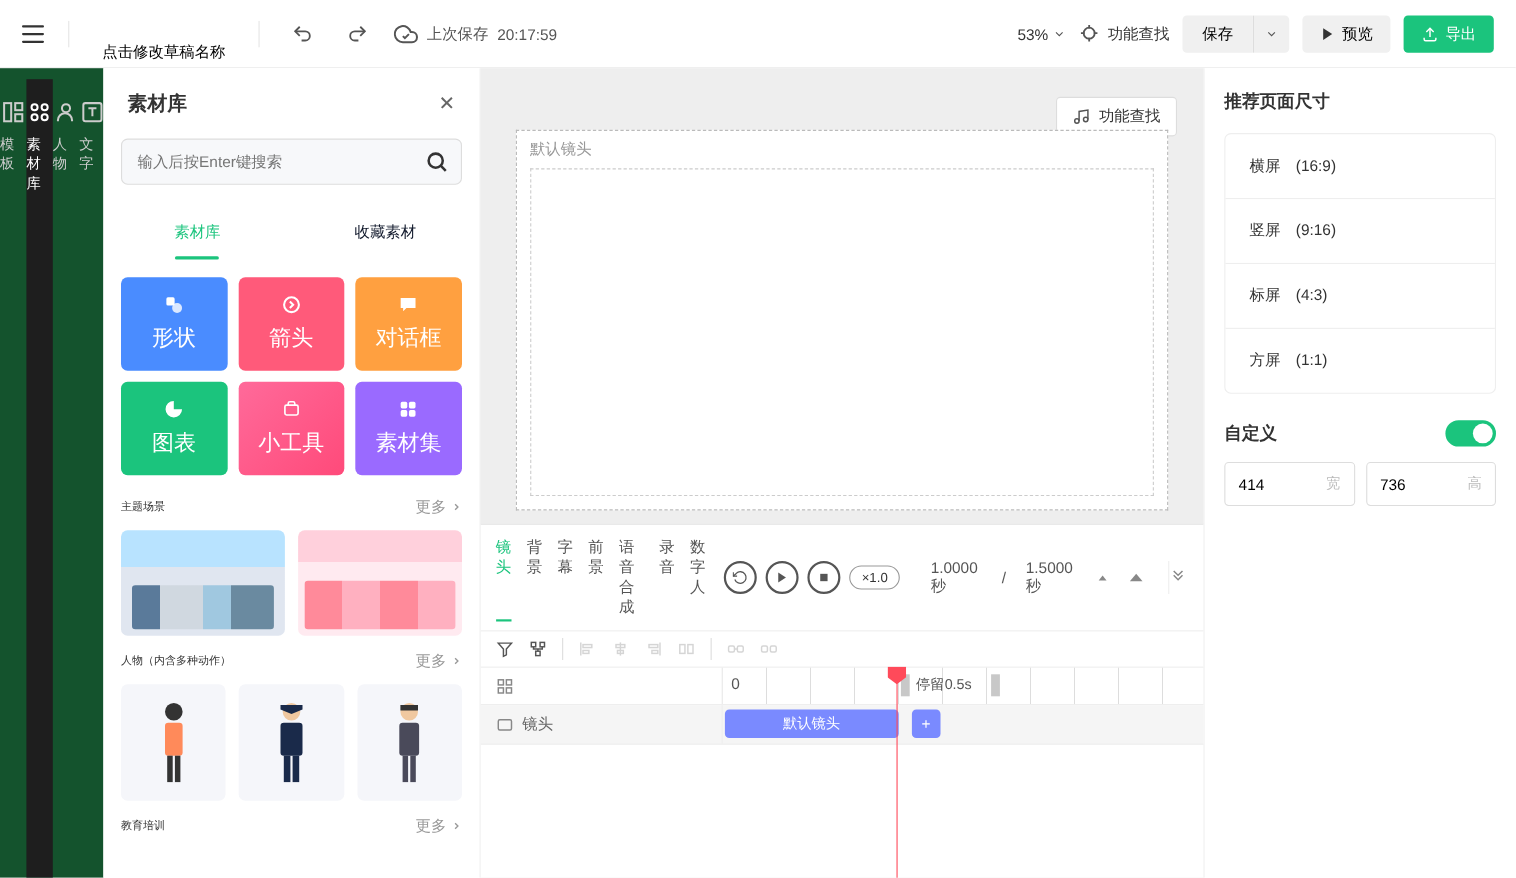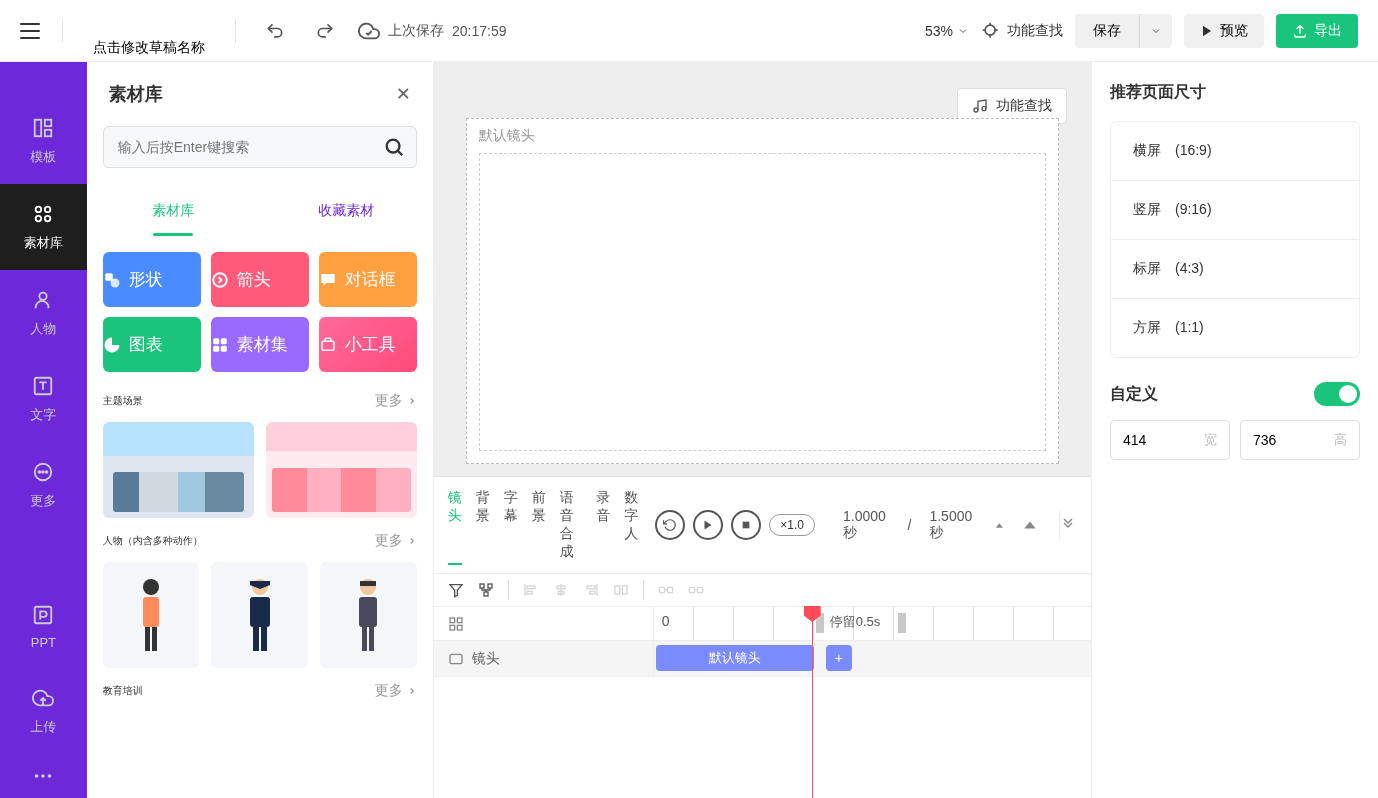"模板" .sidenav { background: #6d28d9 -> #14532d; flex-direction: column -> none; padding-top: 36px -> 10px }
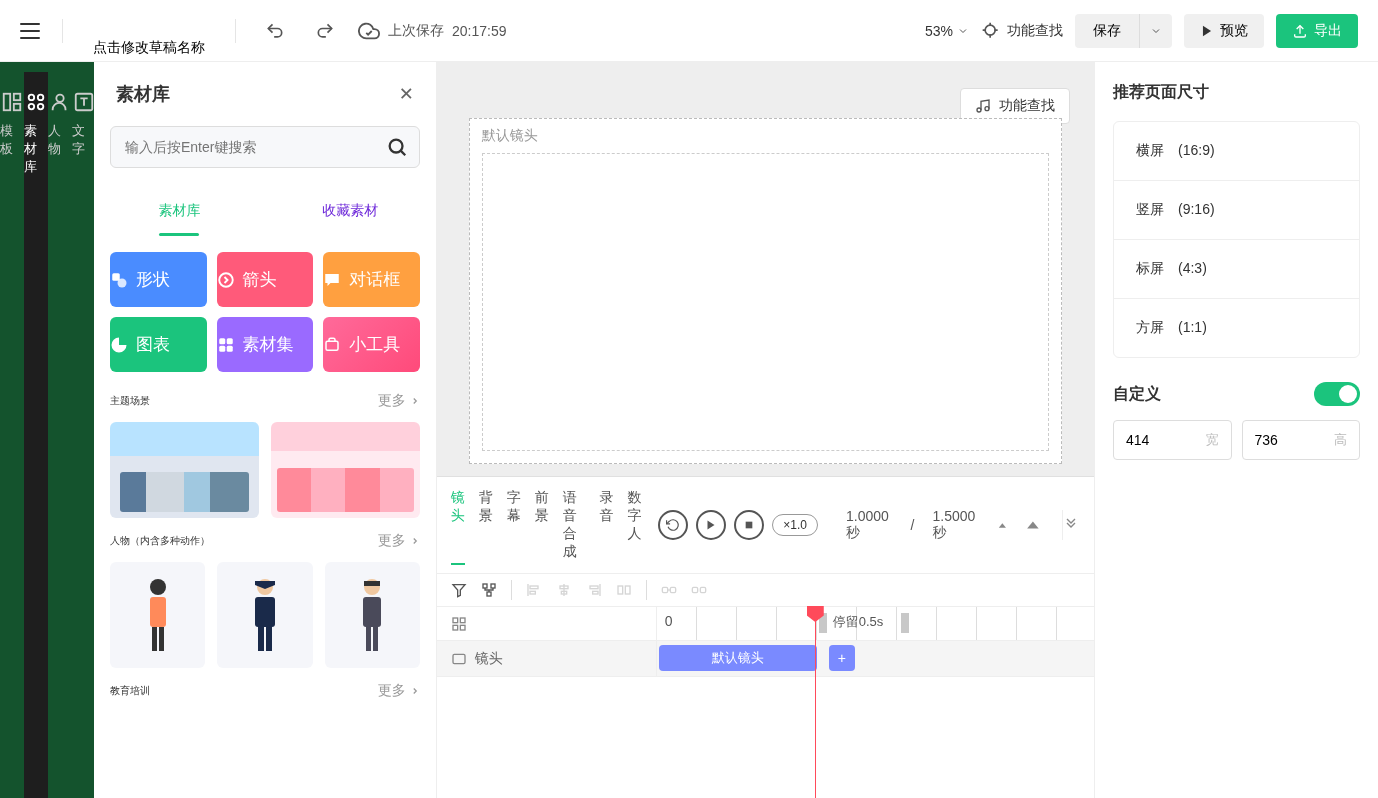"收藏素材" .tab { color: #6d28d9 -> #0f172a }
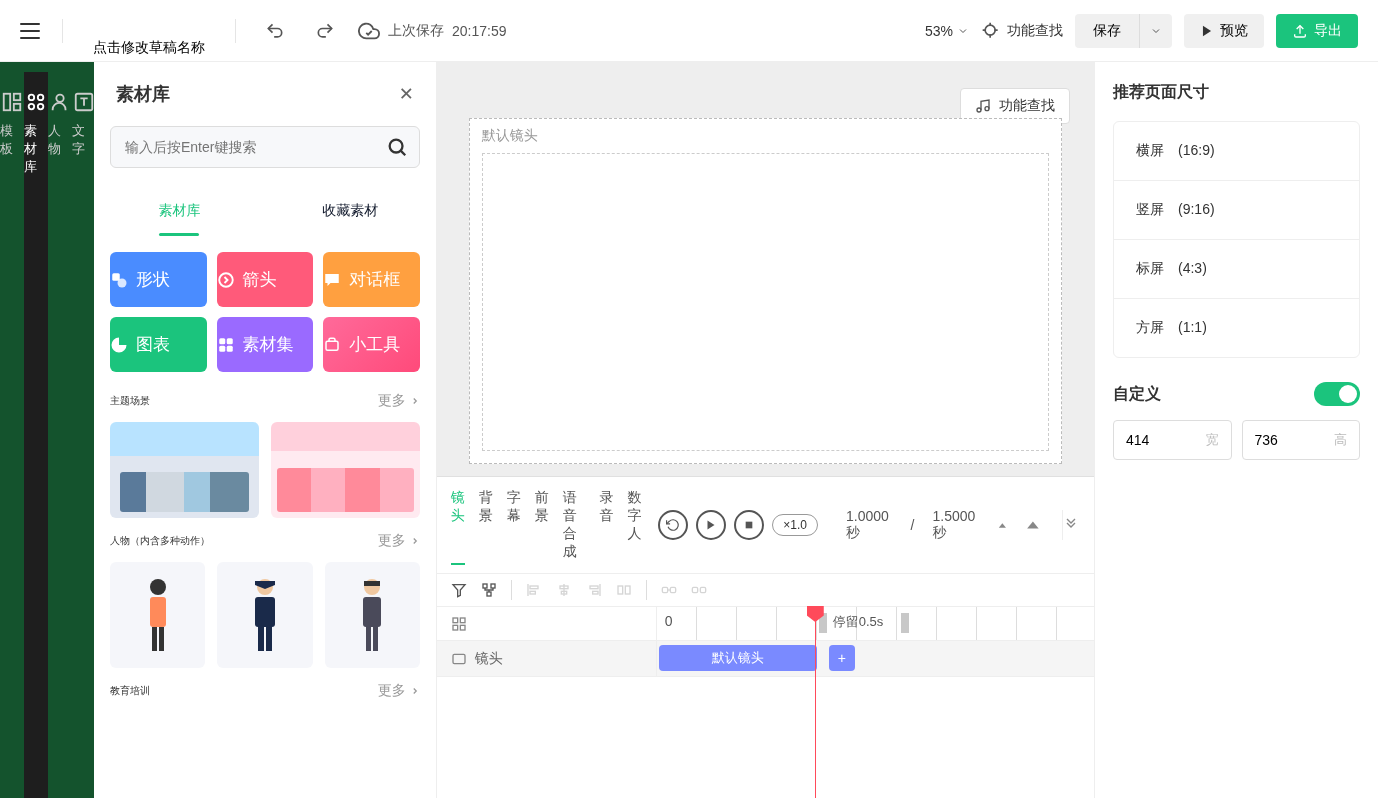"形状" .cat-btn { flex-direction: none -> column; font-size: 17px -> 20px; justify-content: flex-start -> space-between }
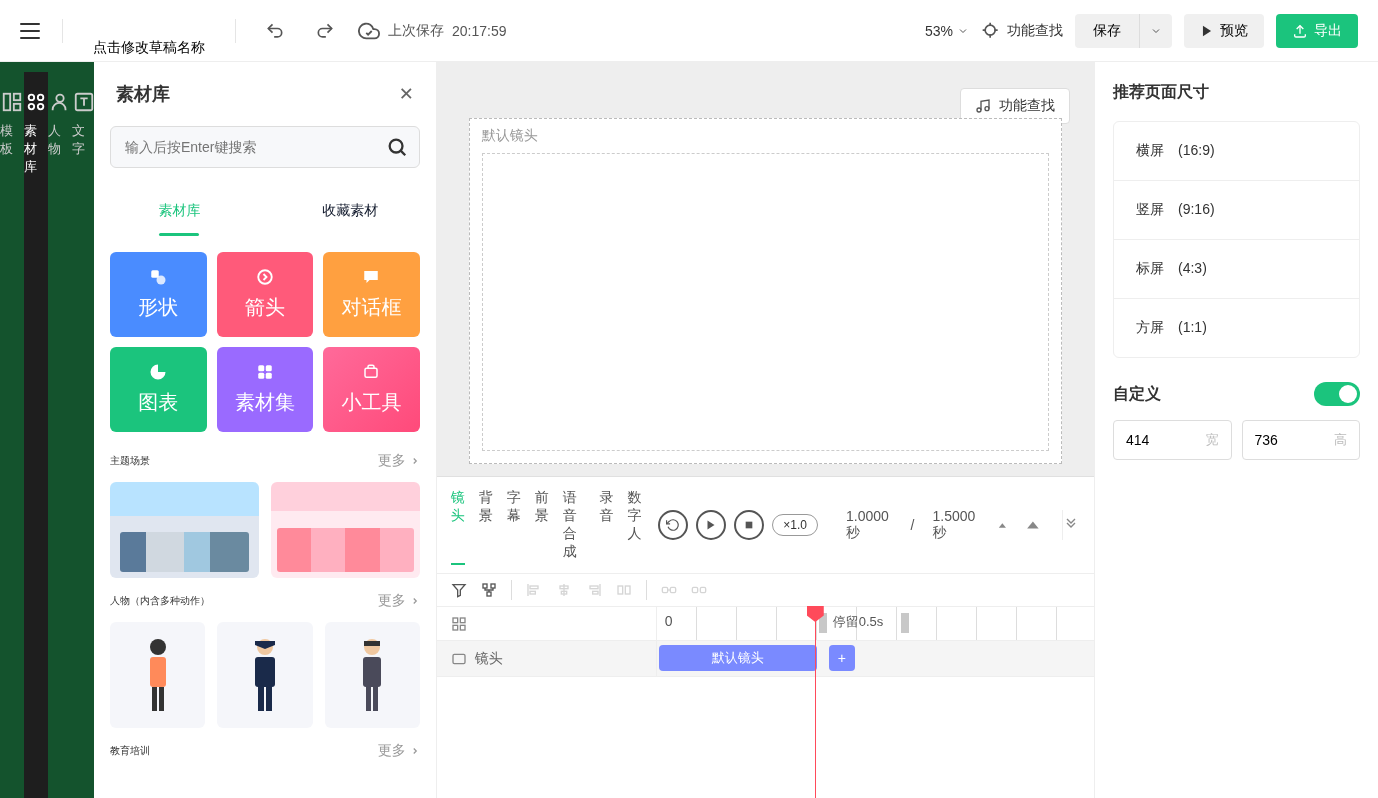"素材集" div.cat-btn { order: before "小工具" -> after "小工具" }
